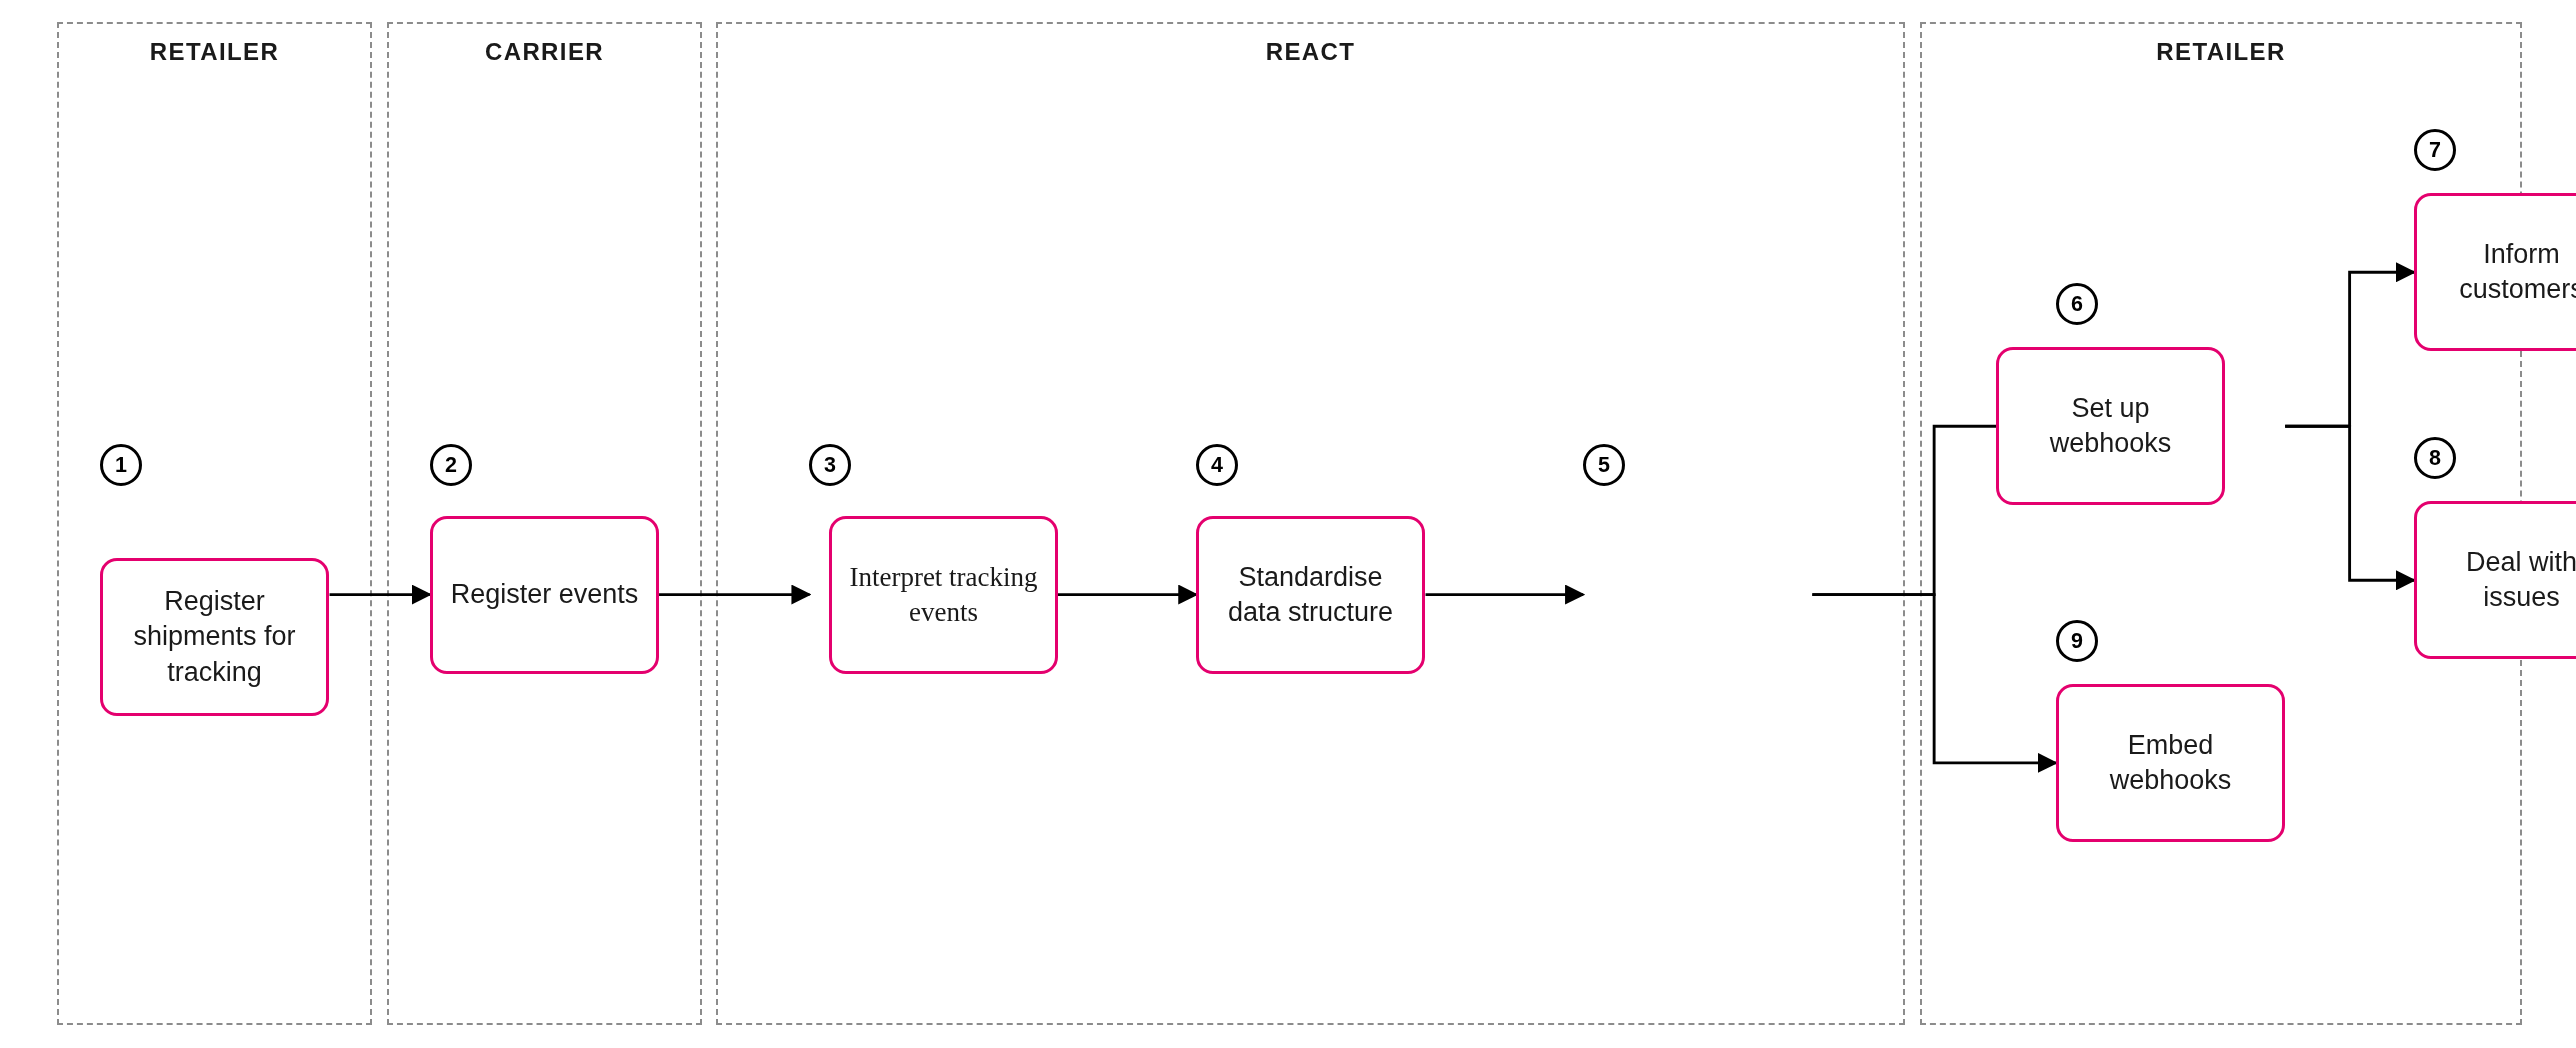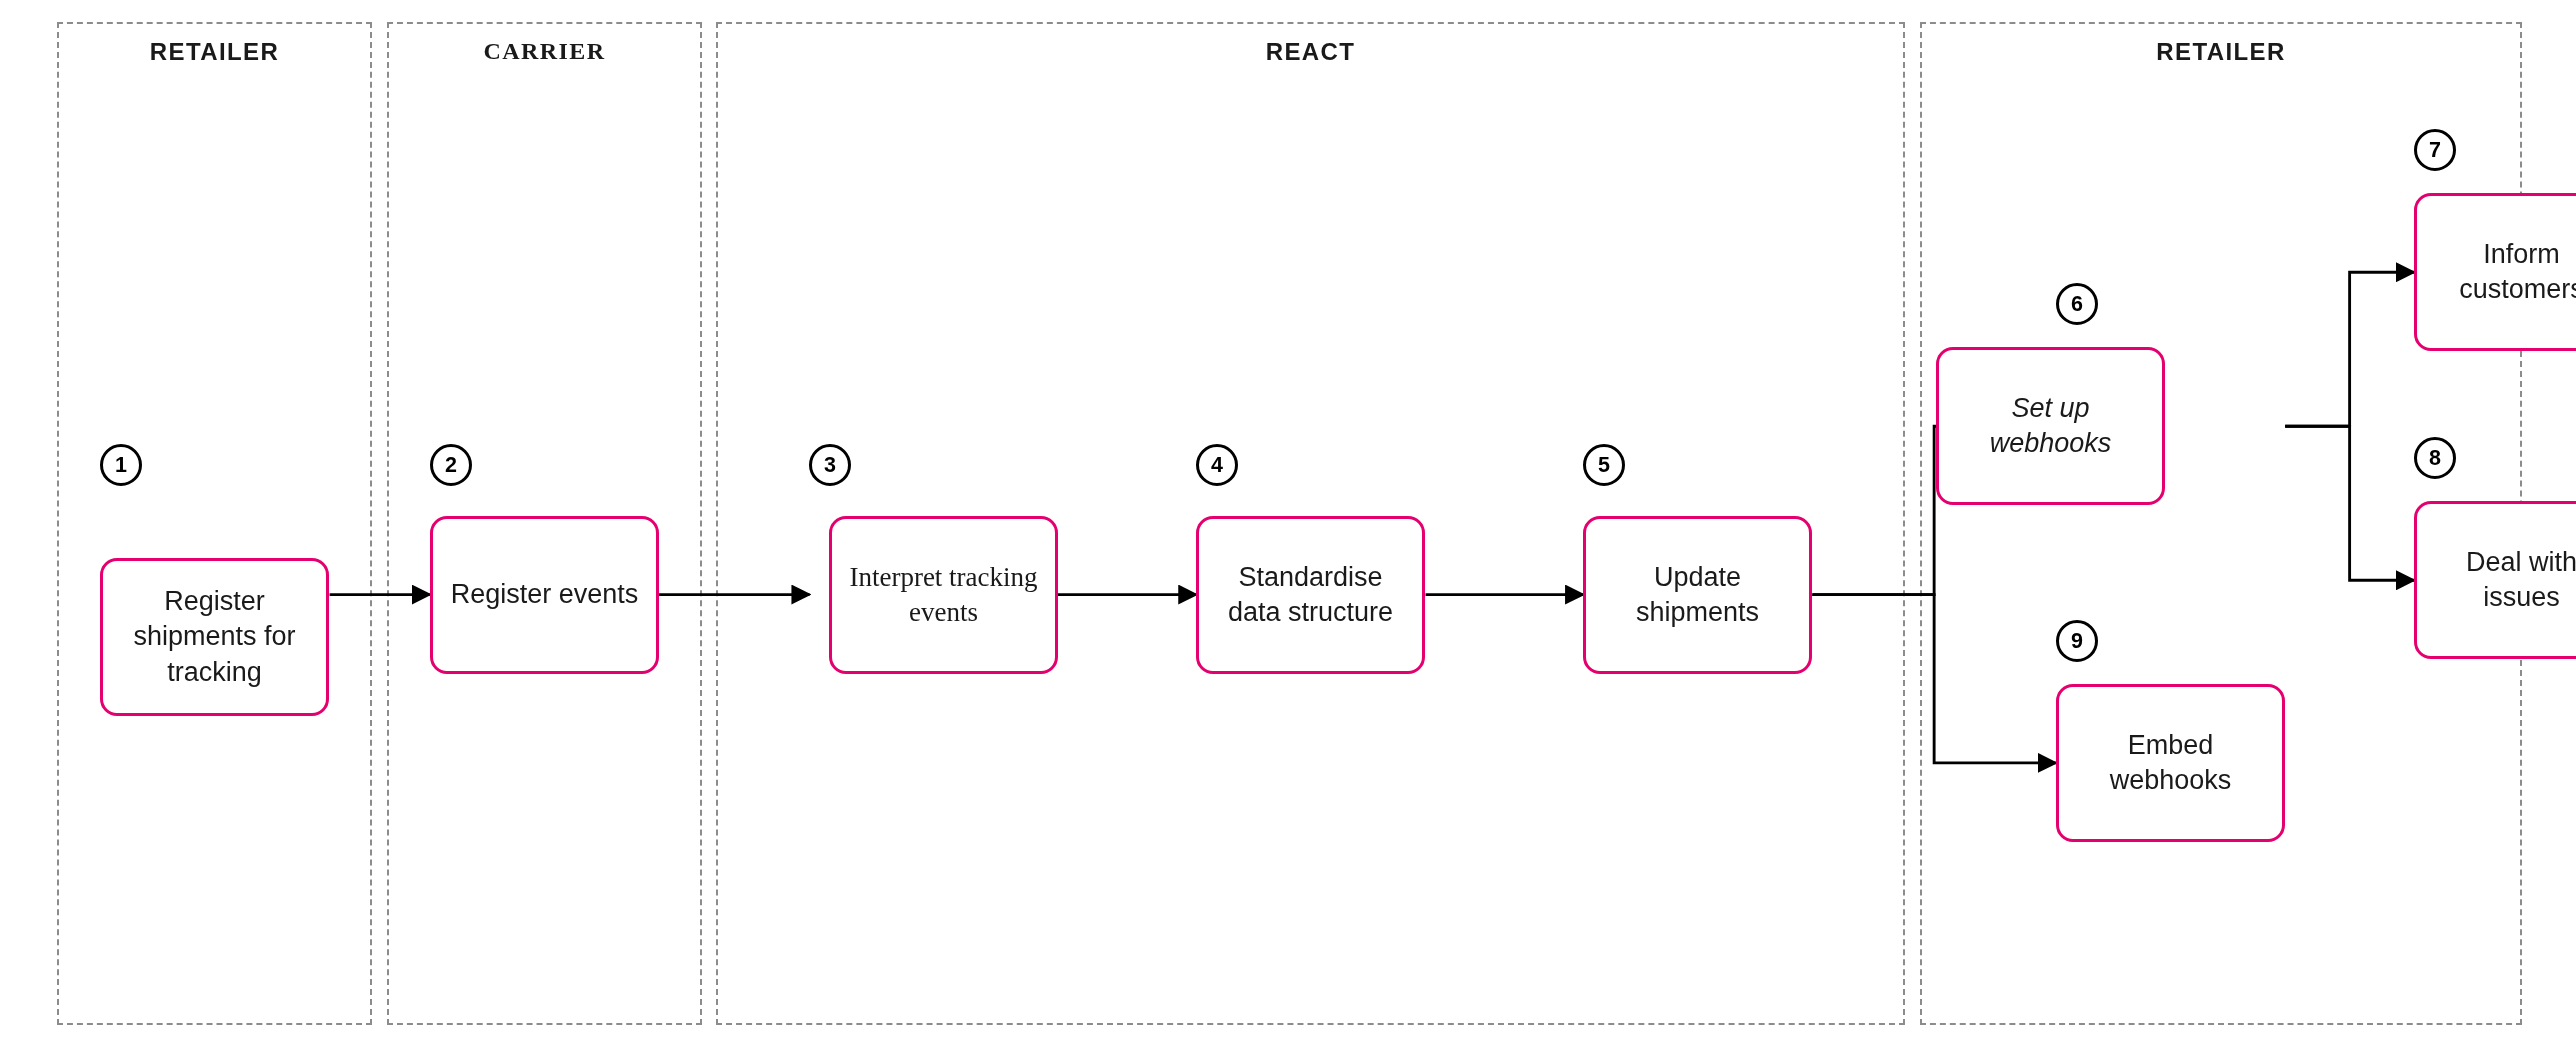"CARRIER" div.lane { font-family: Liberation Serif, serif -> none }
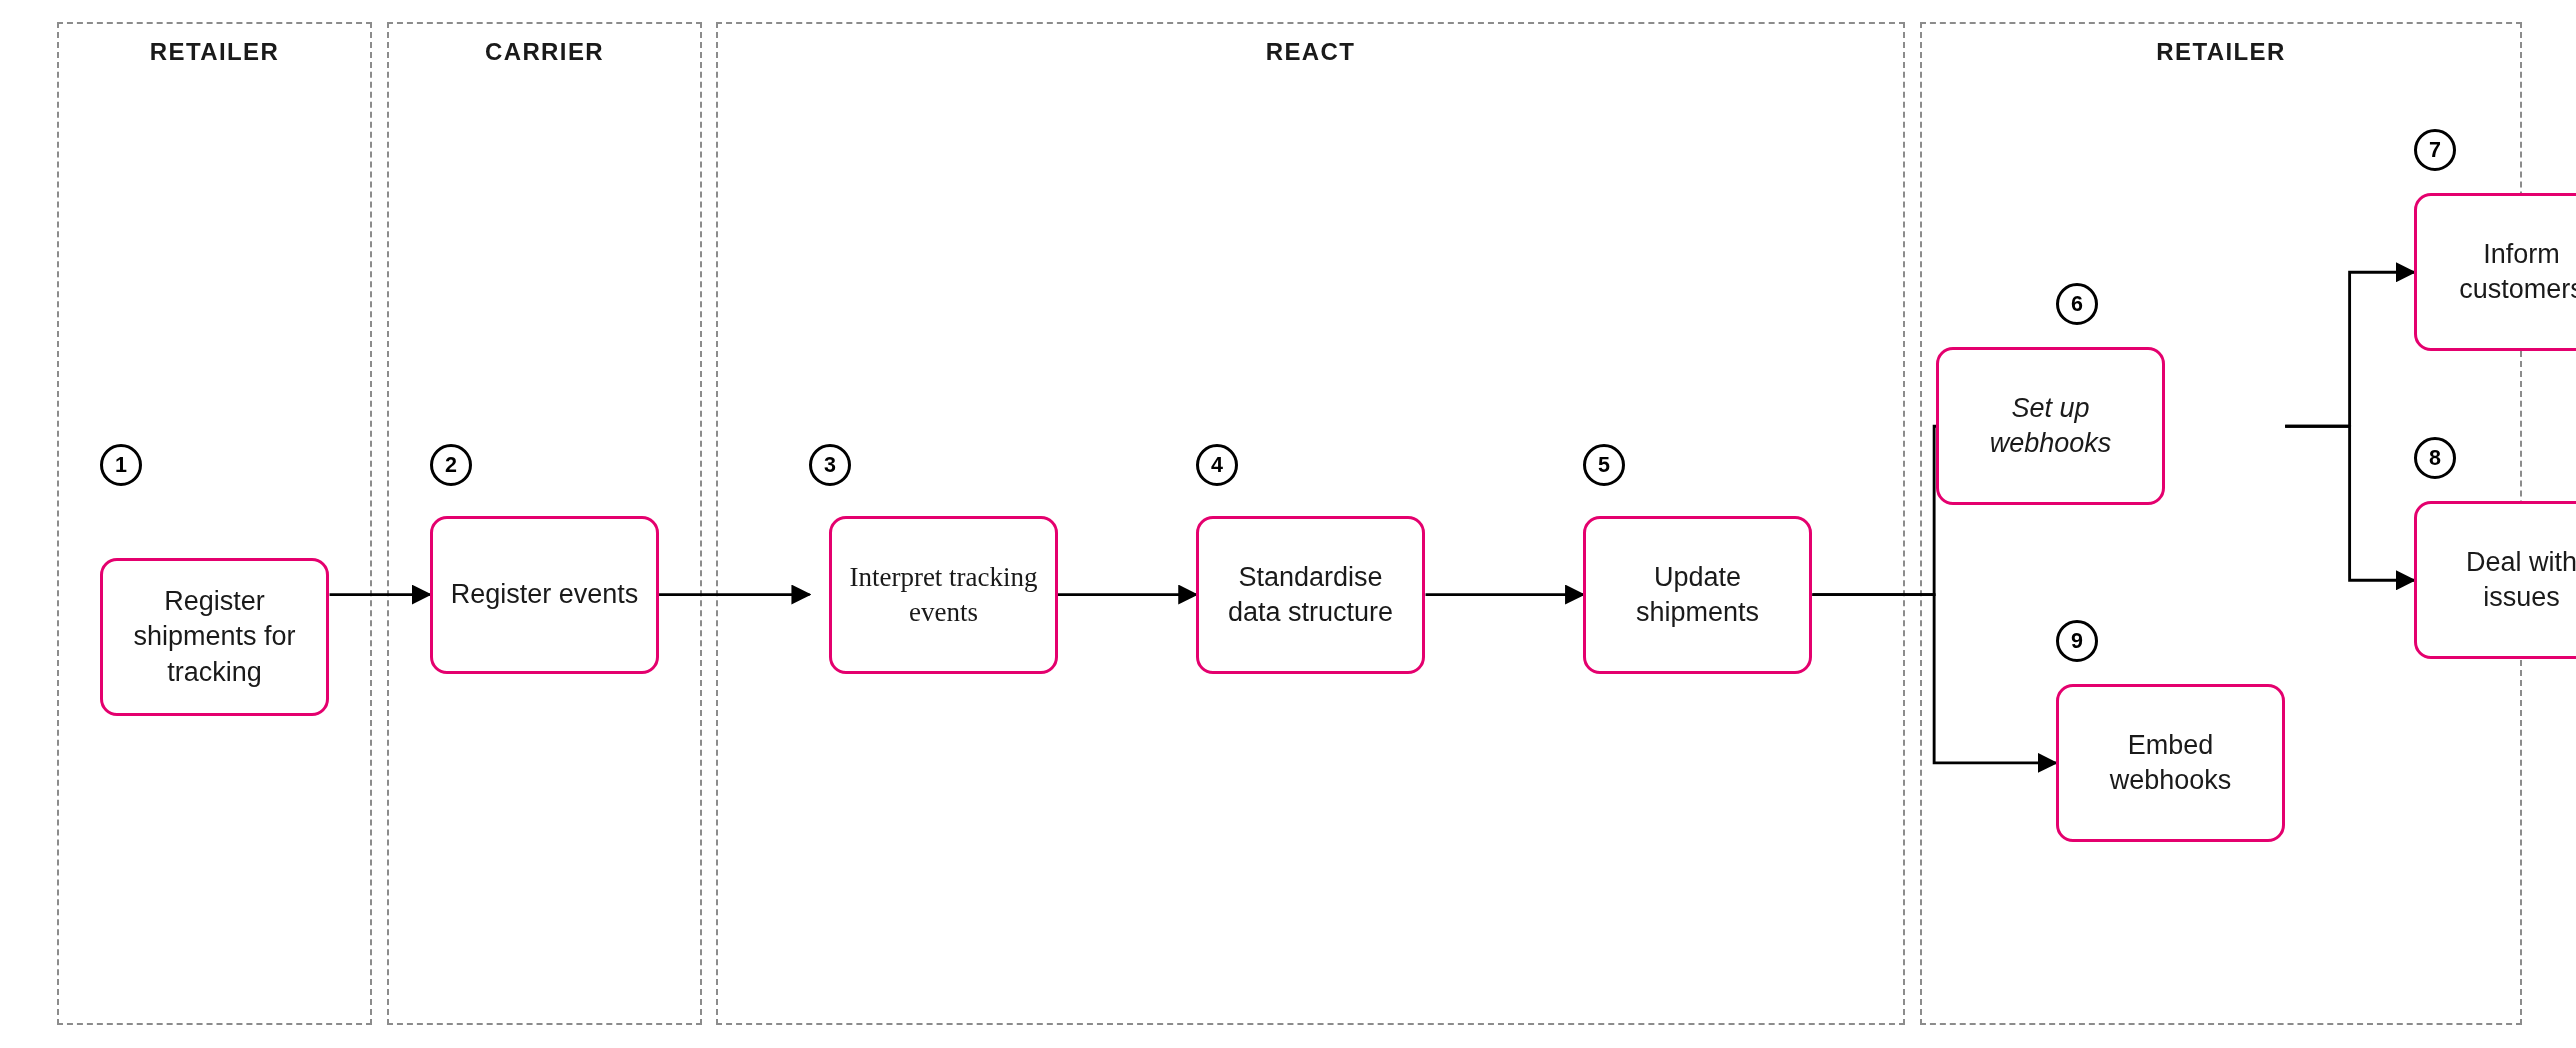"Set up webhooks" div.node { font-style: italic -> none; left: 1936px -> 1996px }
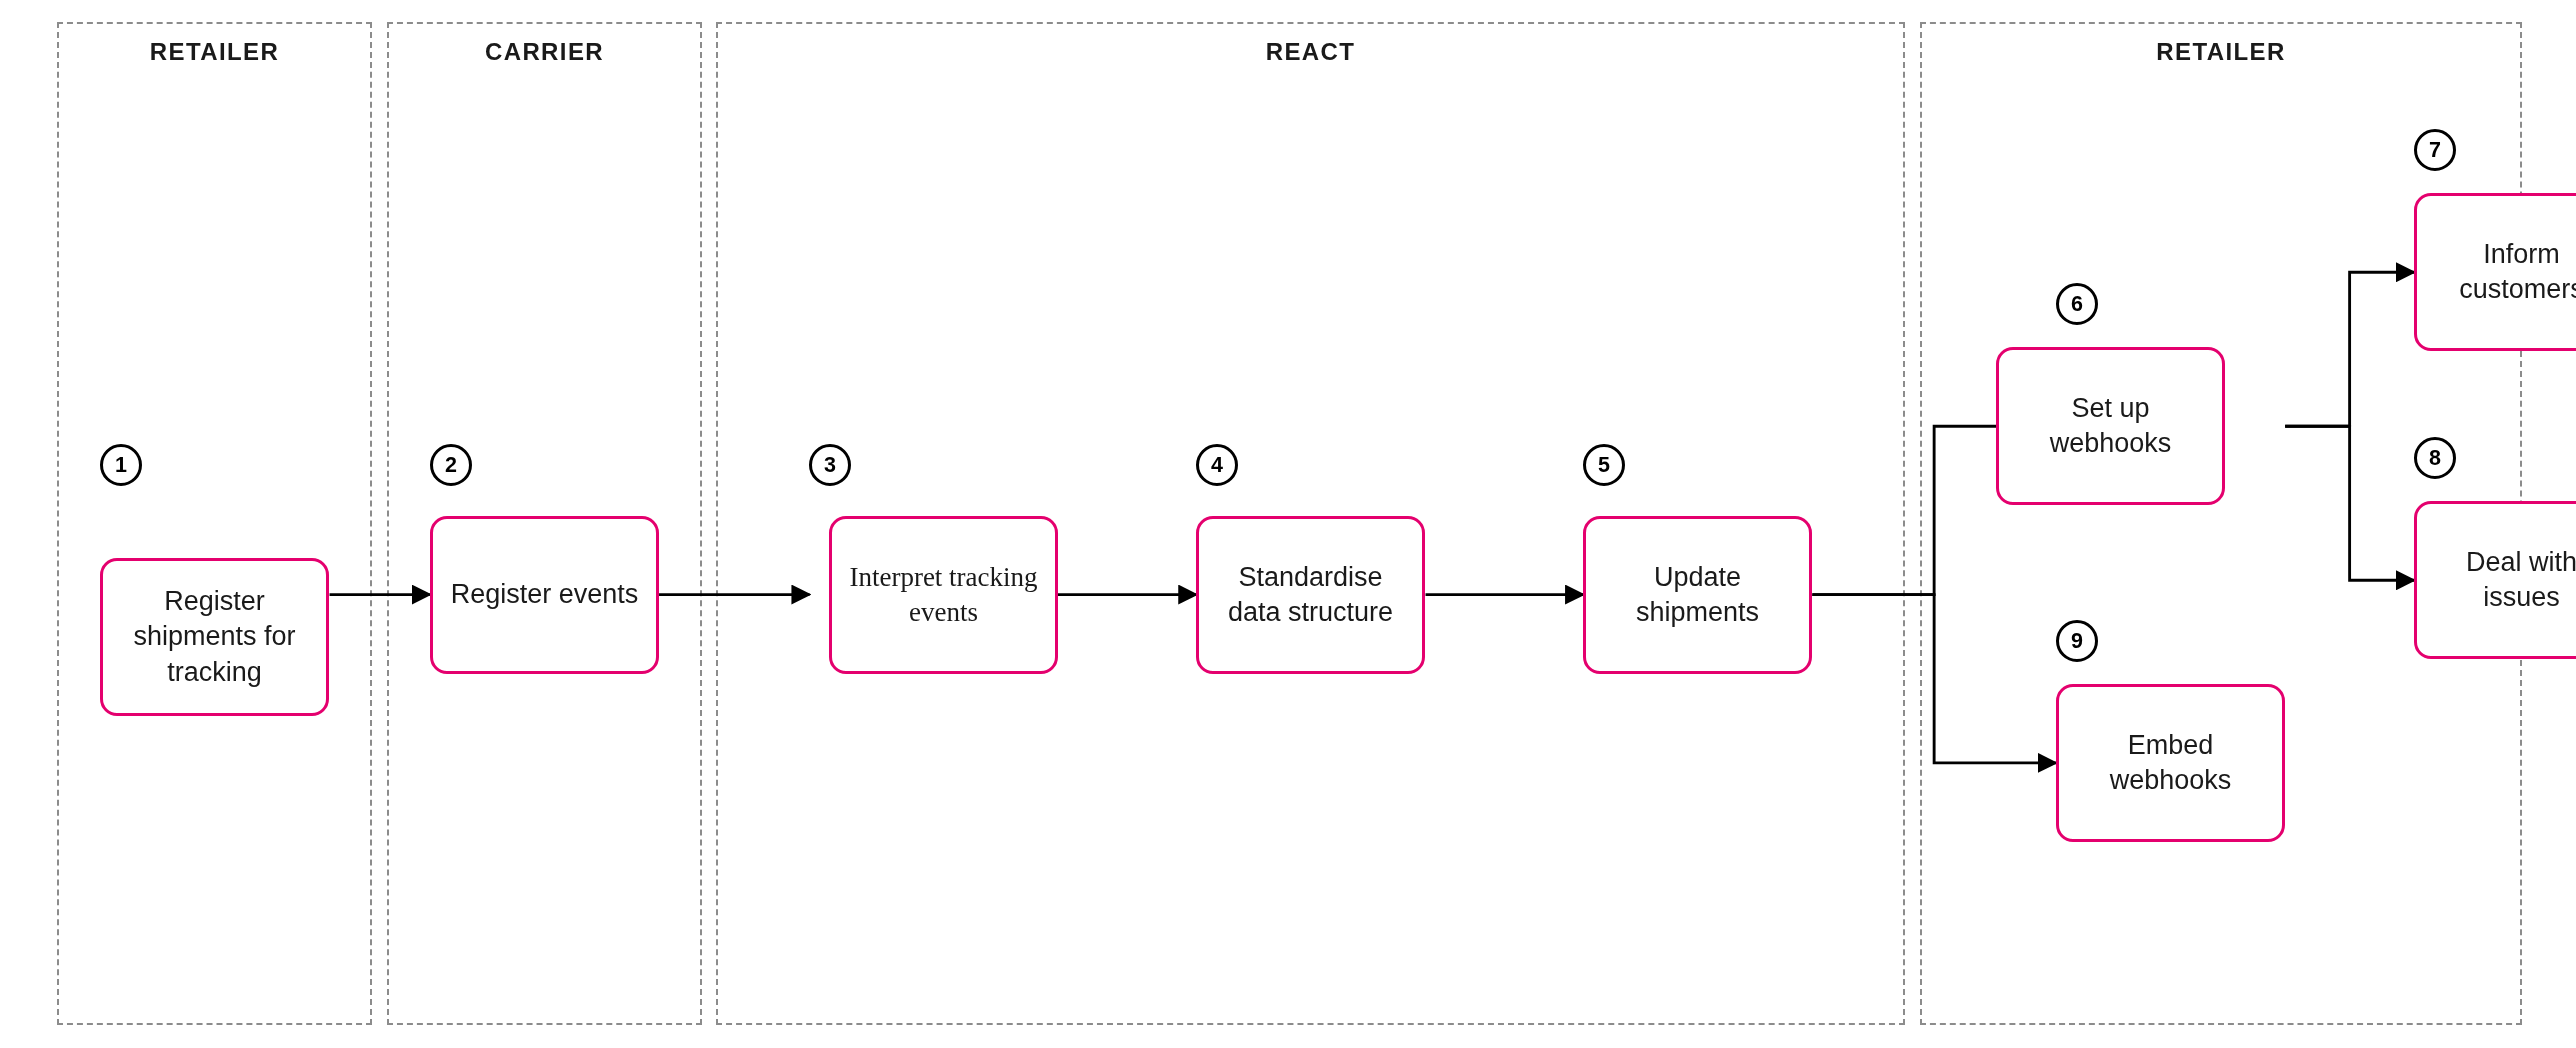"Update shipments" div.node { html: <div> <span>Update shipments</span> </div> -> none }
